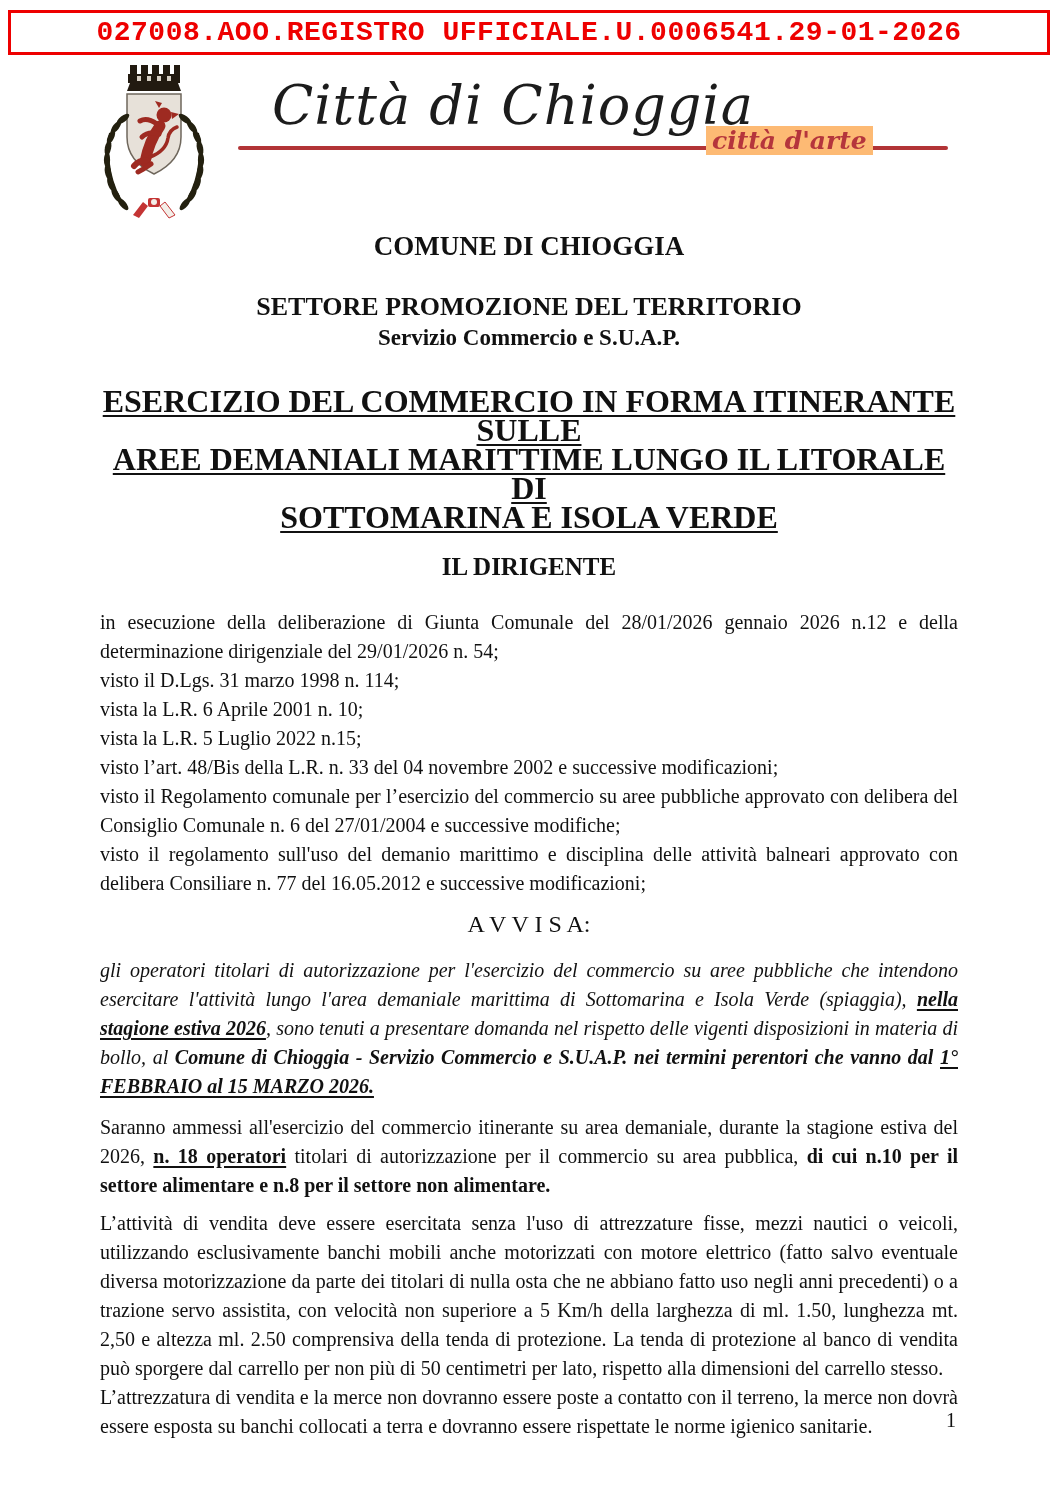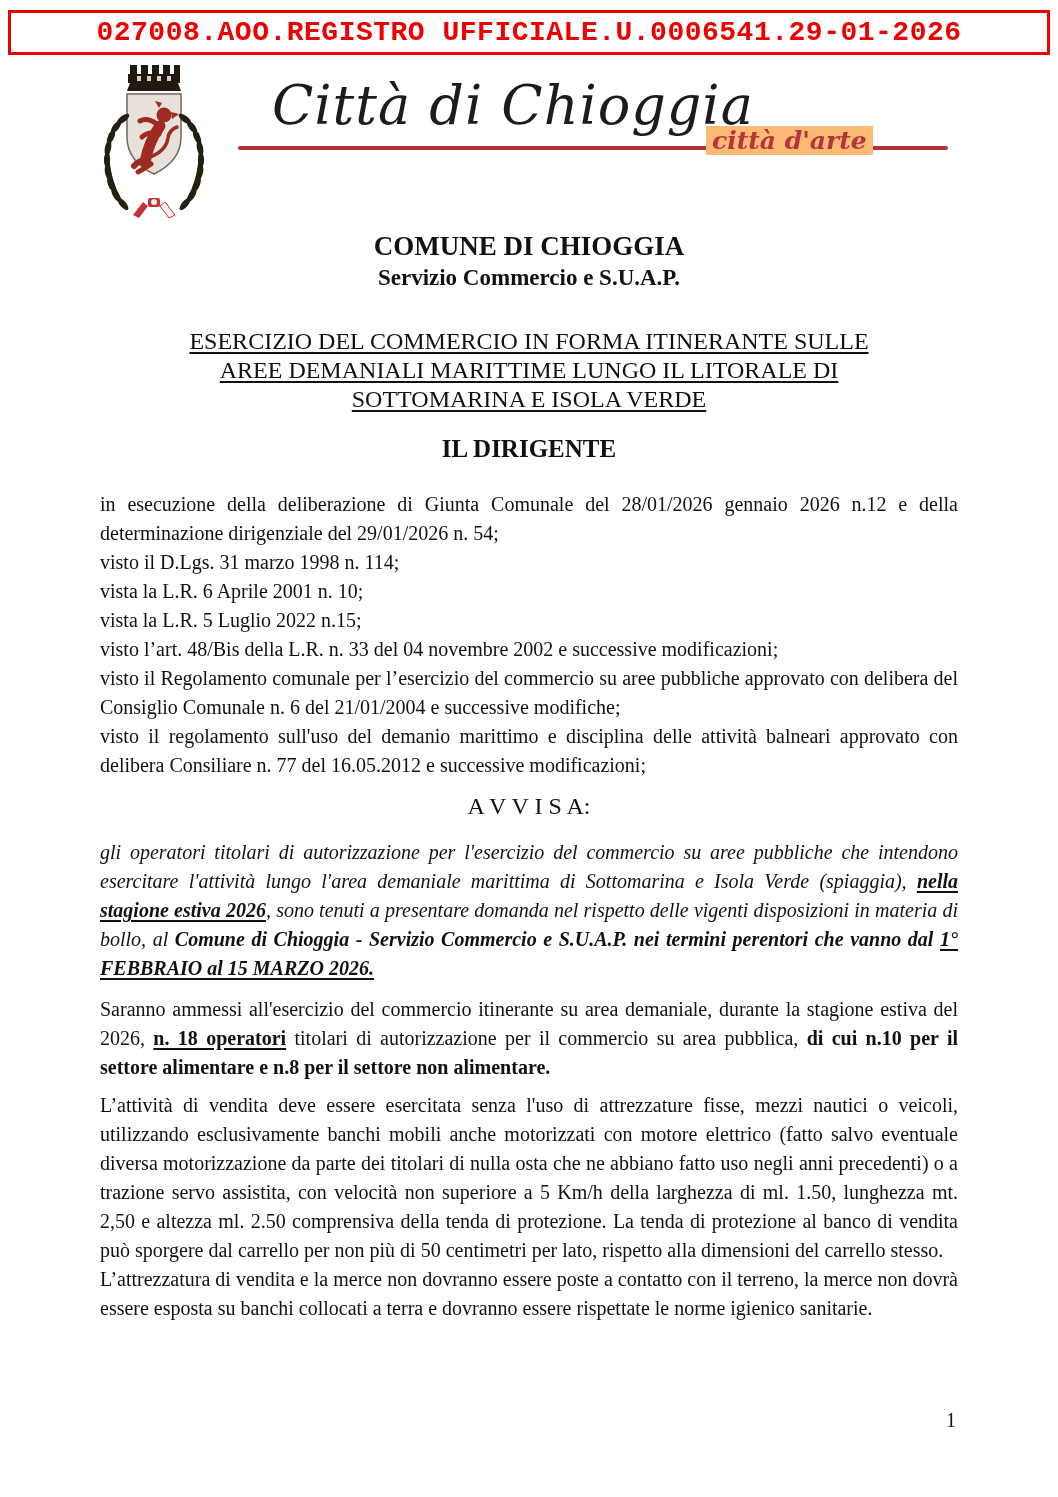"SETTORE PROMOZIONE DEL TERRITORIO" div.h-dept { html: none -> <div>SETTORE PROMOZIONE DEL TERRITORIO</div> }
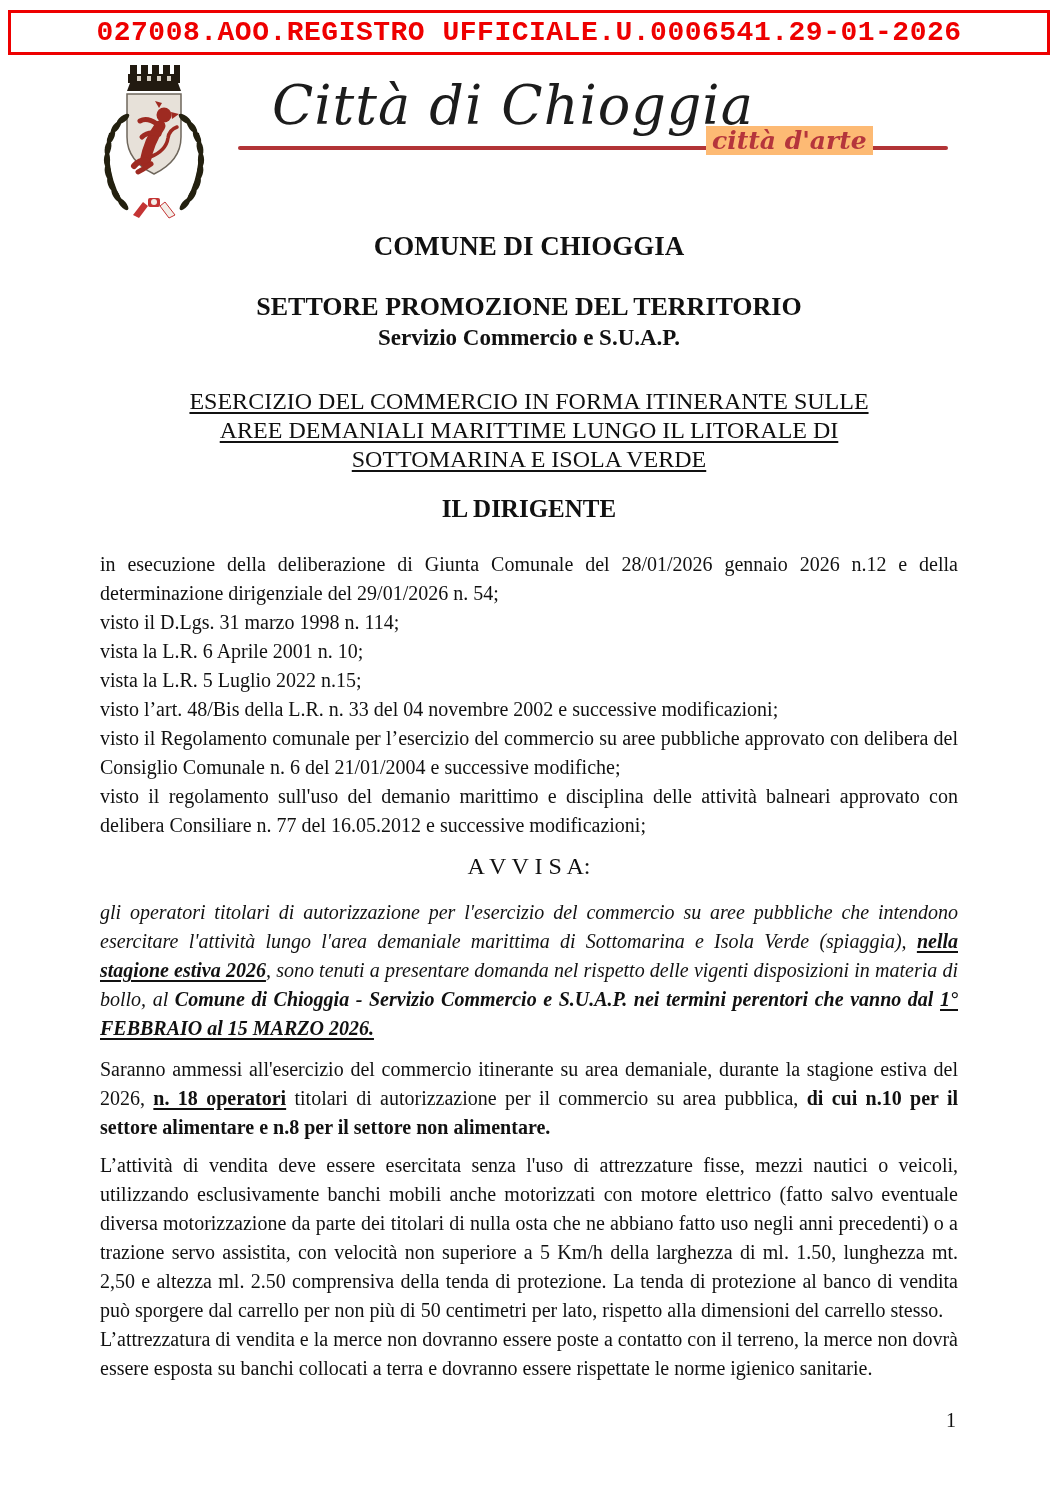"ESERCIZIO DEL COMMERCIO IN FORMA" .subject { font-size: 24px -> 32px; font-weight: normal -> bold }
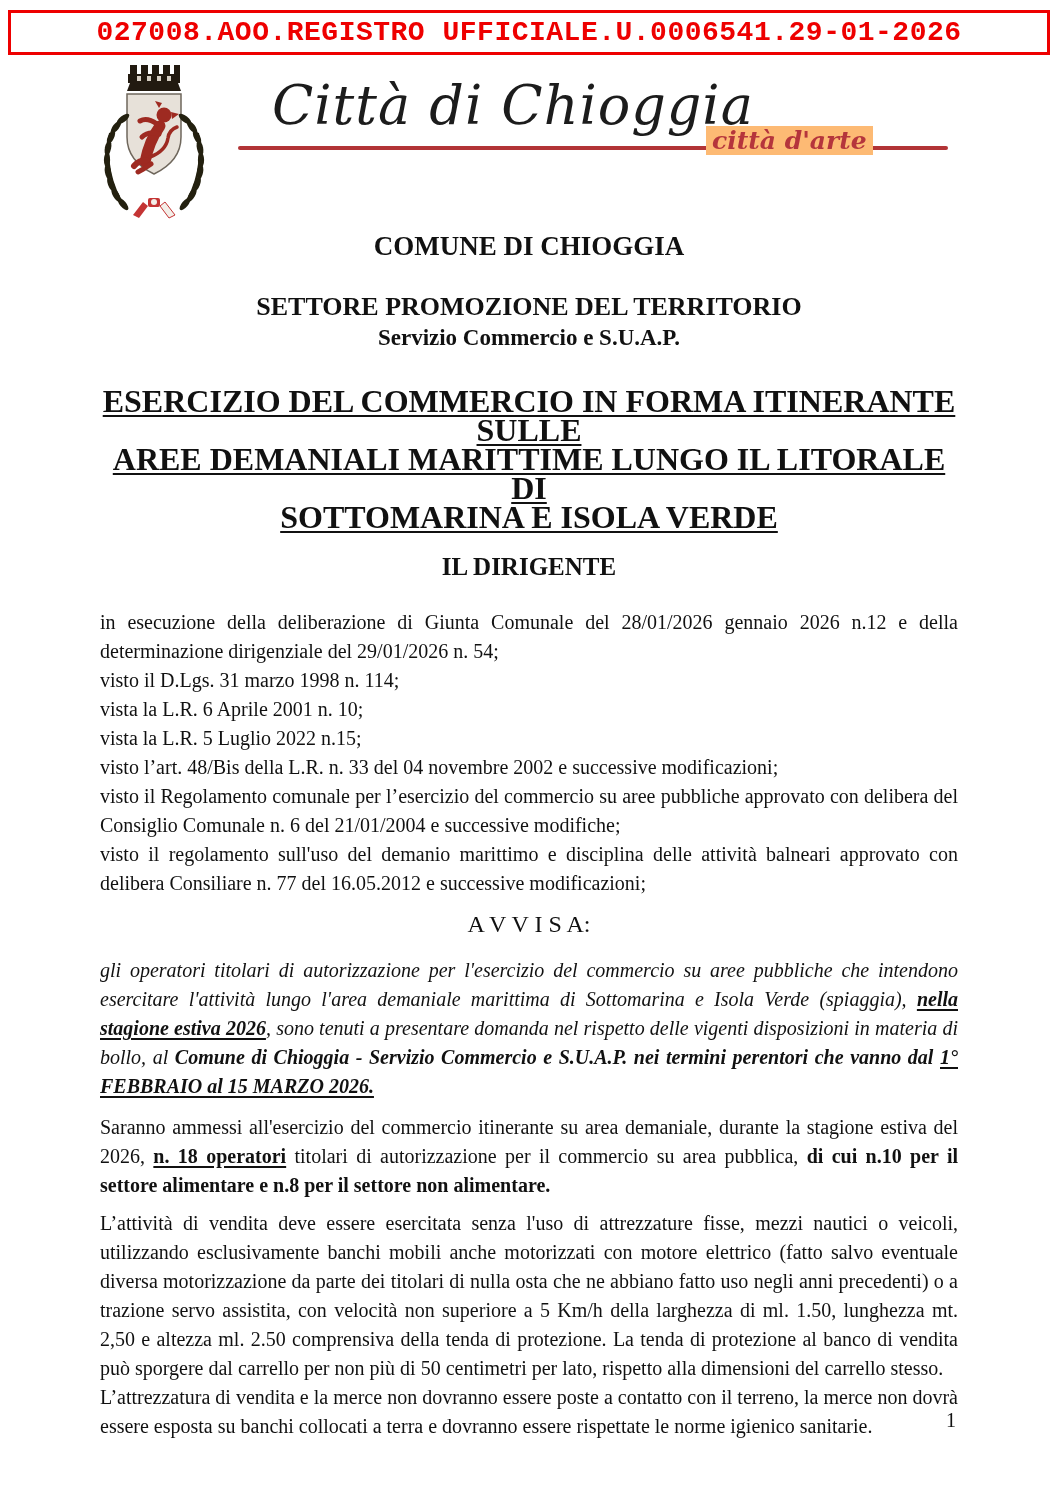"visto il Regolamento comunale per" div.premise-line { text: 21/01/2004 -> 27/01/2004 }
